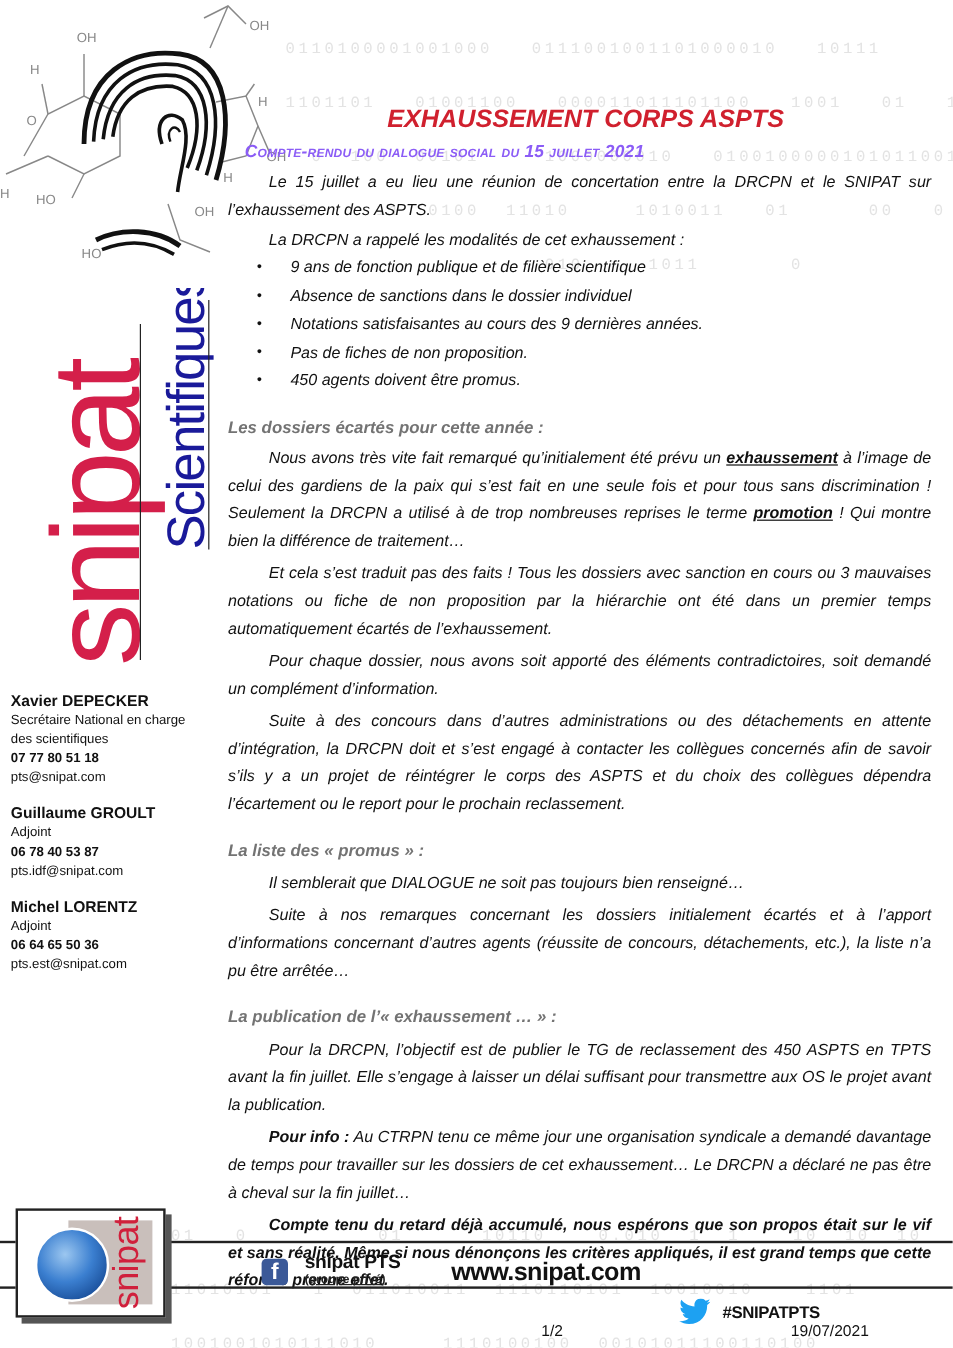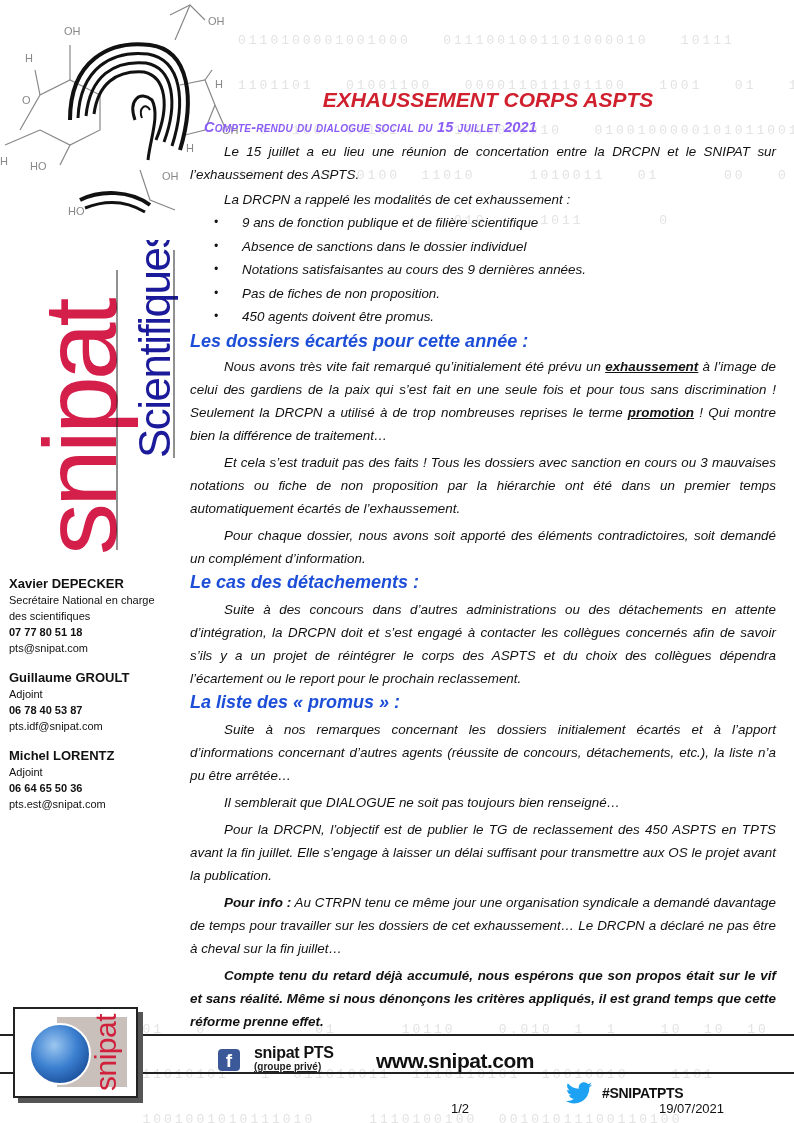"Les dossiers écartés pour cette" .section-head { color: #1d4ed8 -> #737373; font-size: 18px -> 14px; margin-top: 1px -> 16px }
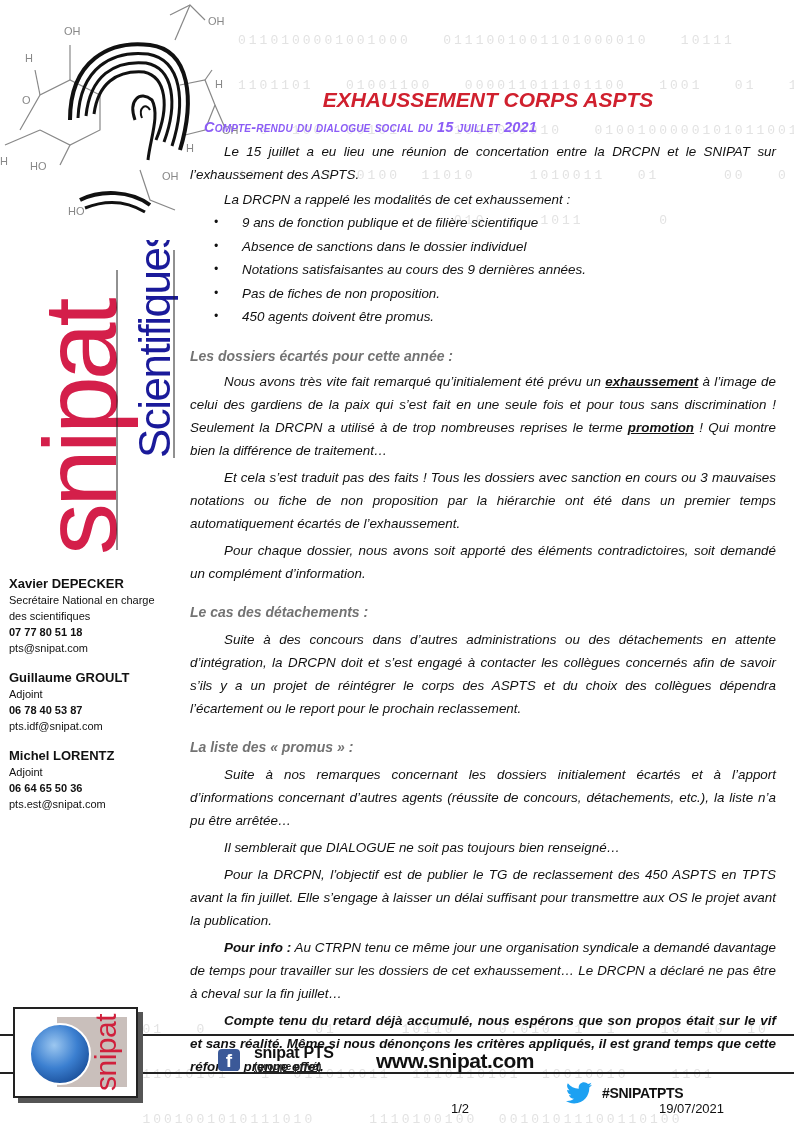"Le cas des détachements :" div.section-head { html: <div>Le cas des détachements :</div> -> none }
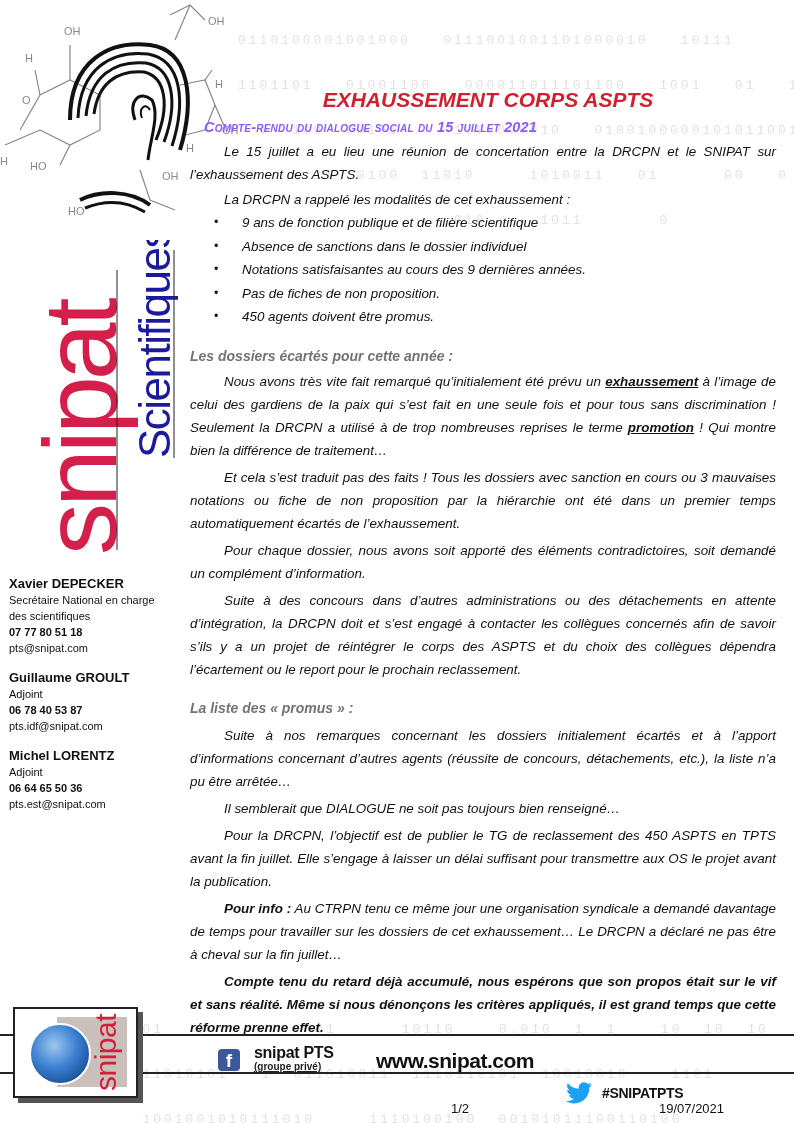"Suite à nos remarques concernant" p.para { order: before "Il semblerait que DIALOGUE ne" -> after "Il semblerait que DIALOGUE ne" }
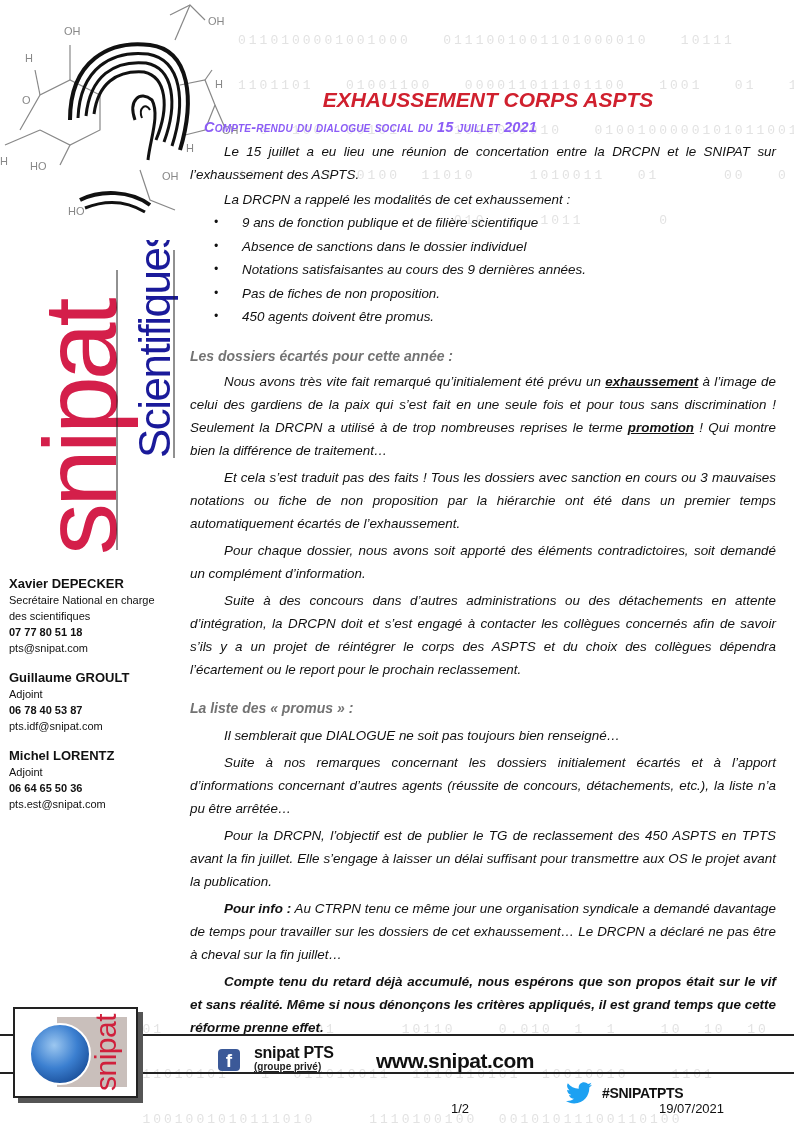"La publication de l’« exhaussement" div.section-head { html: none -> <div>La publication de l’« exhaussement … » :</div> }
